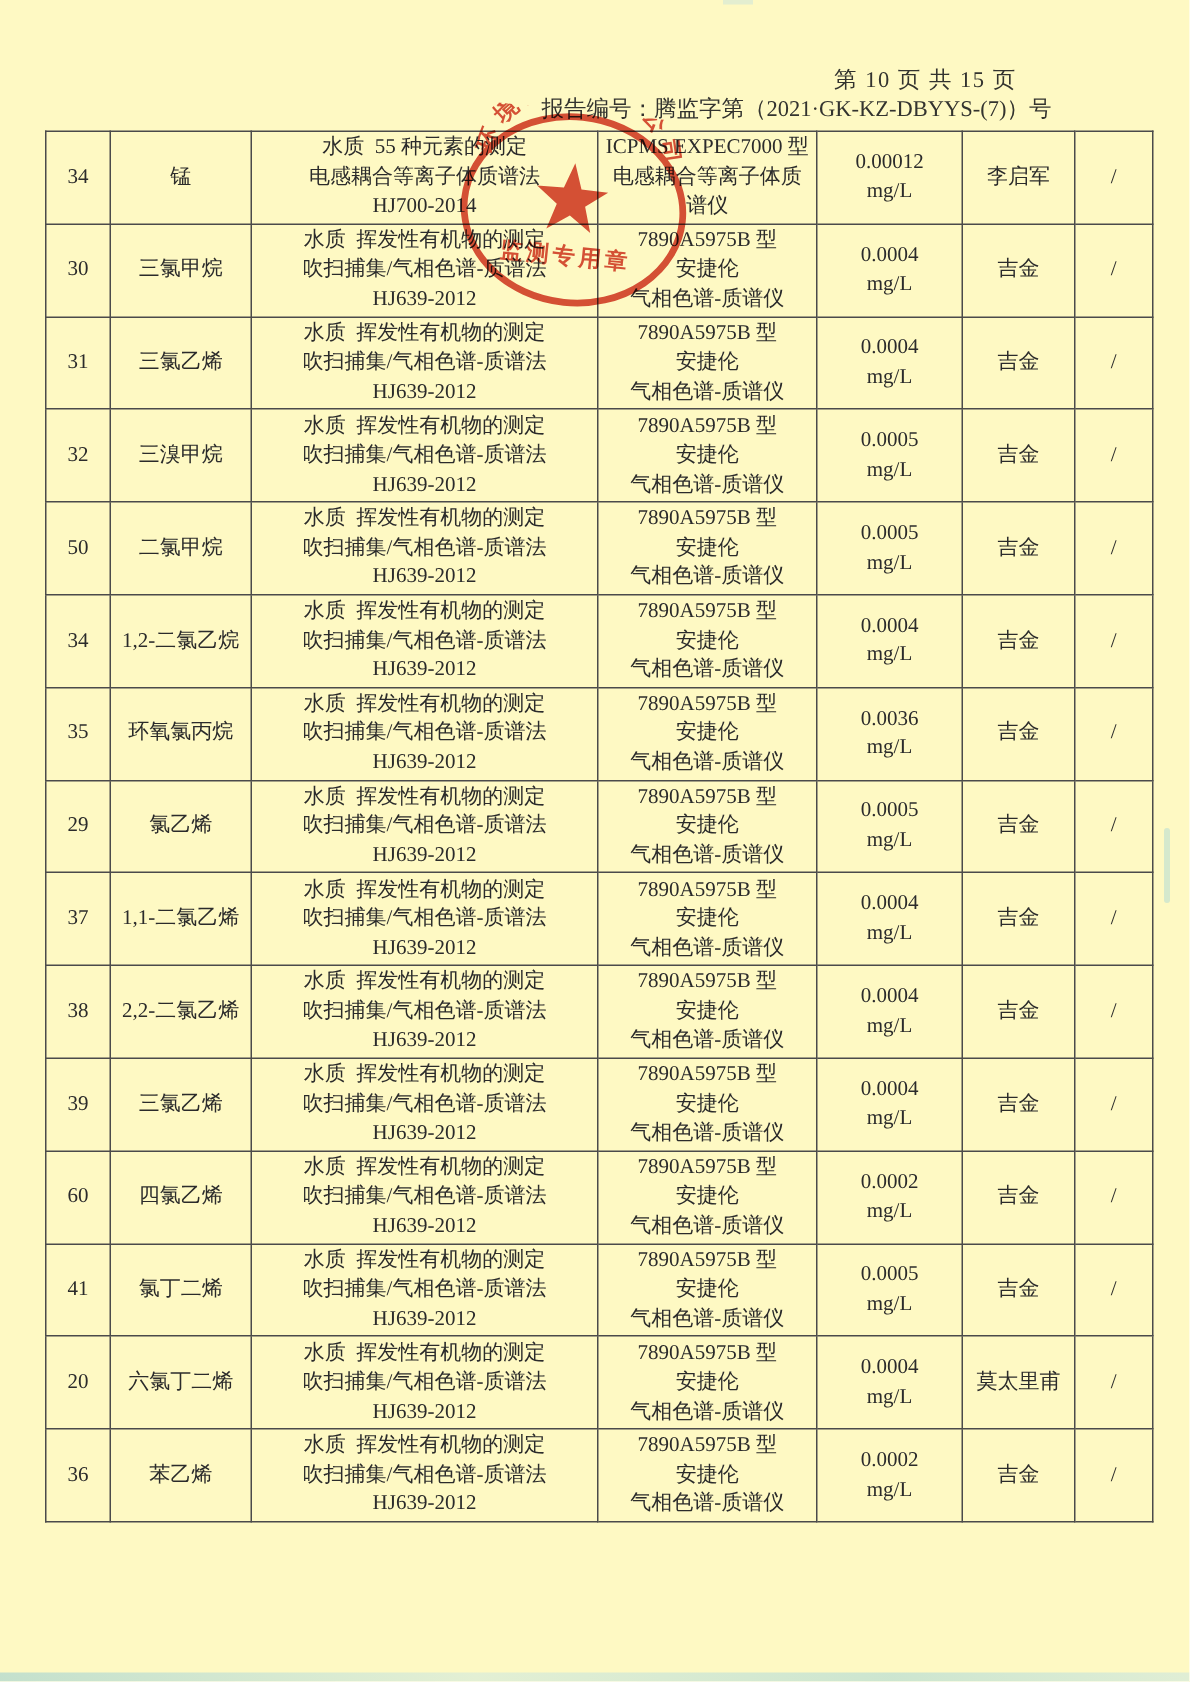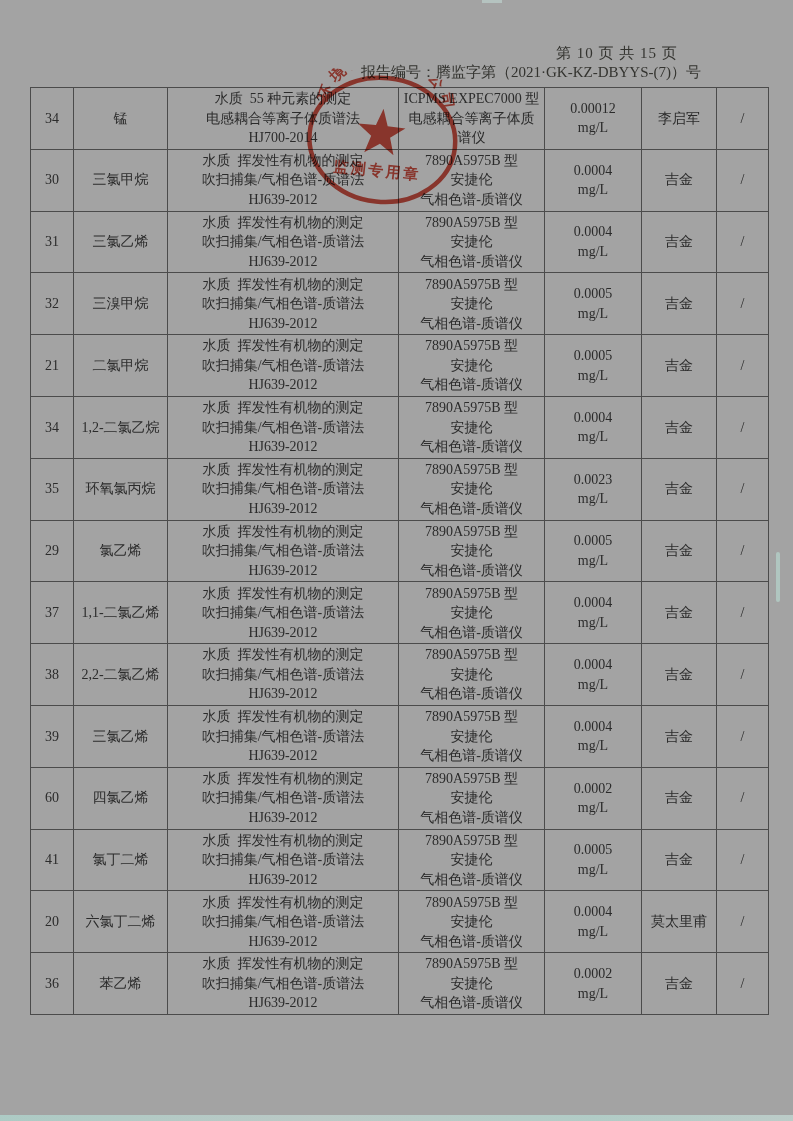"第 10 页 共 15" .sheet { background: #a3a3a3 -> #fef9c3 }
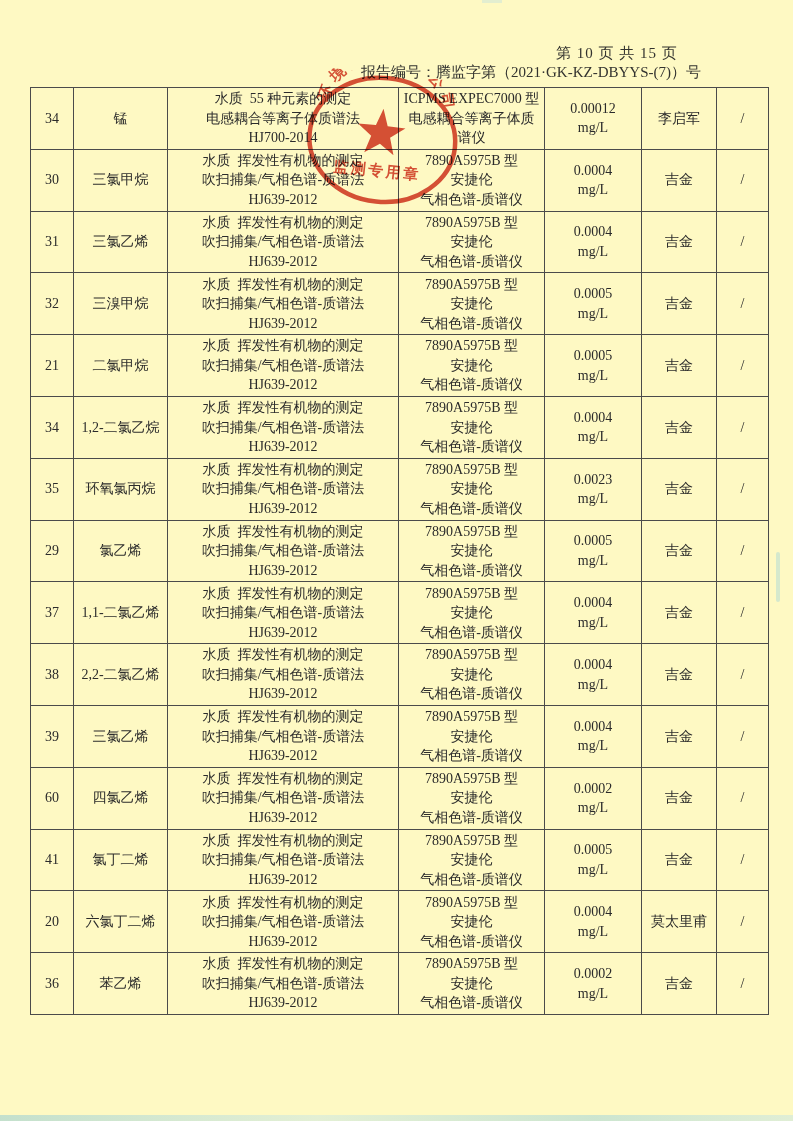"21" div.ln { text: 21 -> 50 }
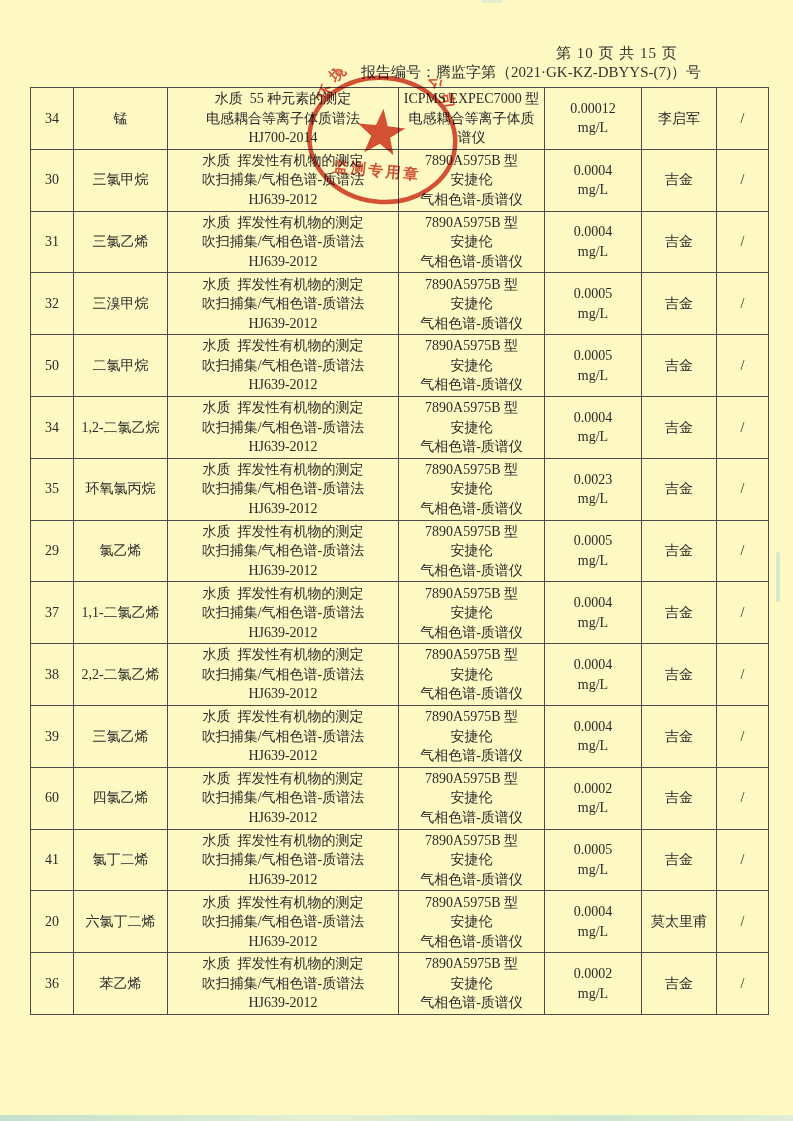"0.0023" div.ln { text: 0.0023 -> 0.0036 }
